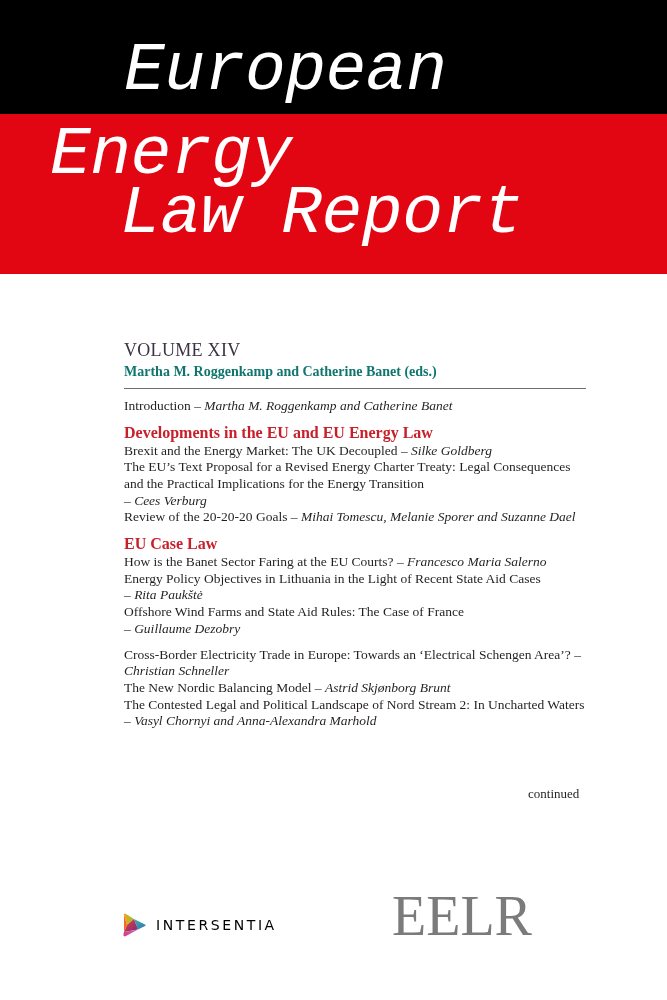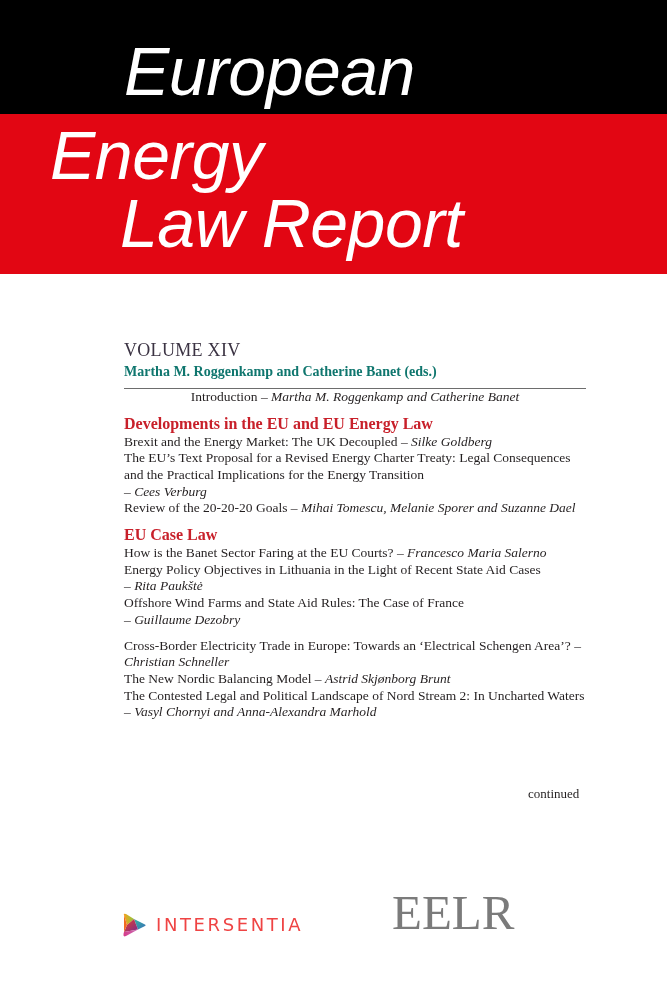"European" .title-line { font-family: Liberation Sans, sans-serif -> Liberation Mono, monospace }
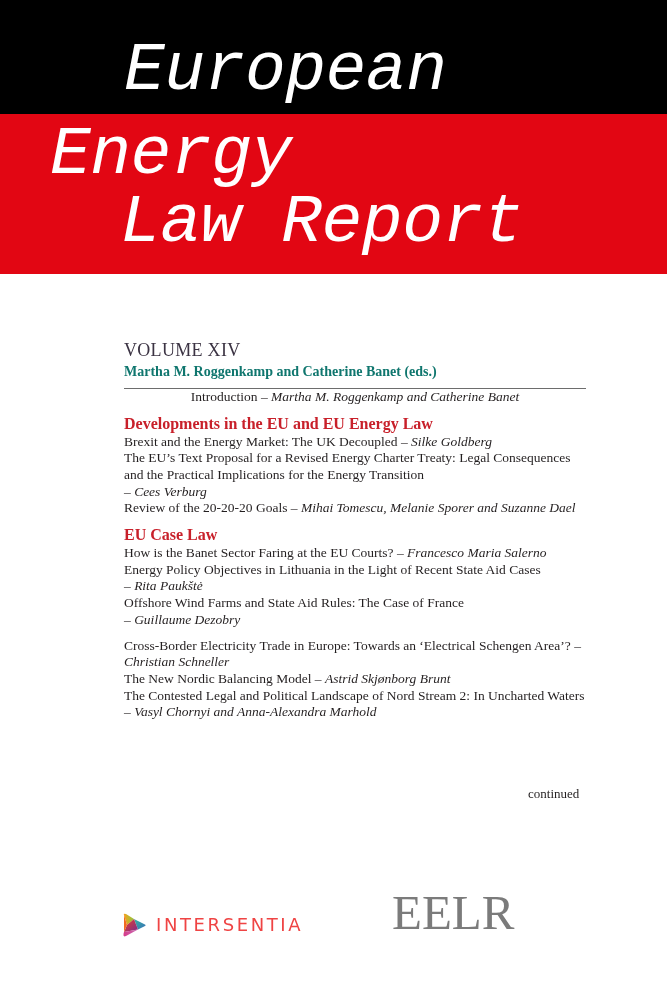"Law Report" .t3 { top: 189px -> 180px }
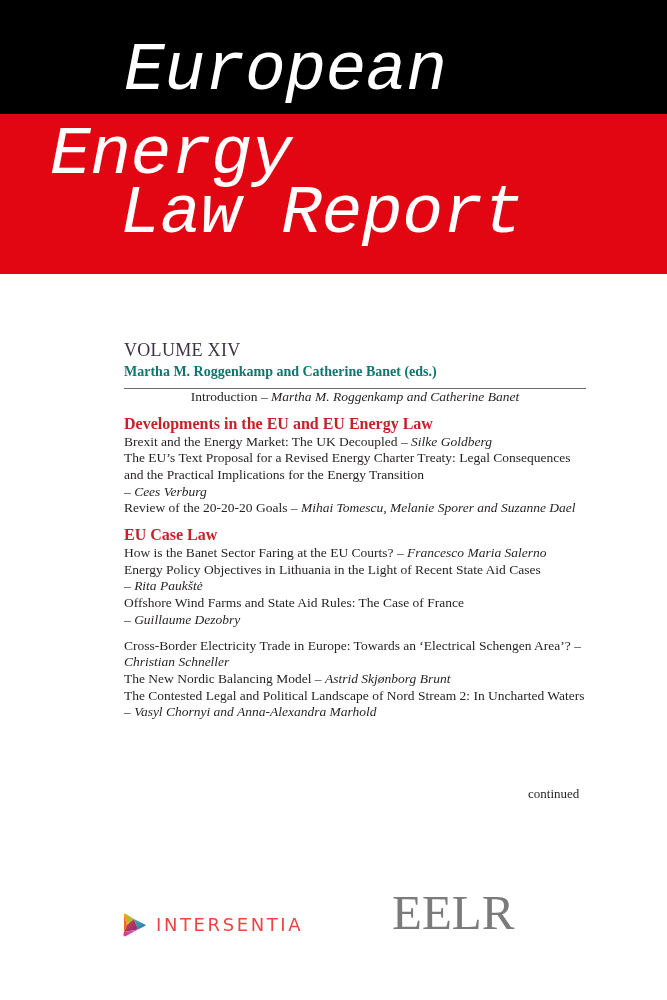"Introduction – Martha M. Roggenkamp" .intro { margin-top: none -> 9px; text-align: center -> none }
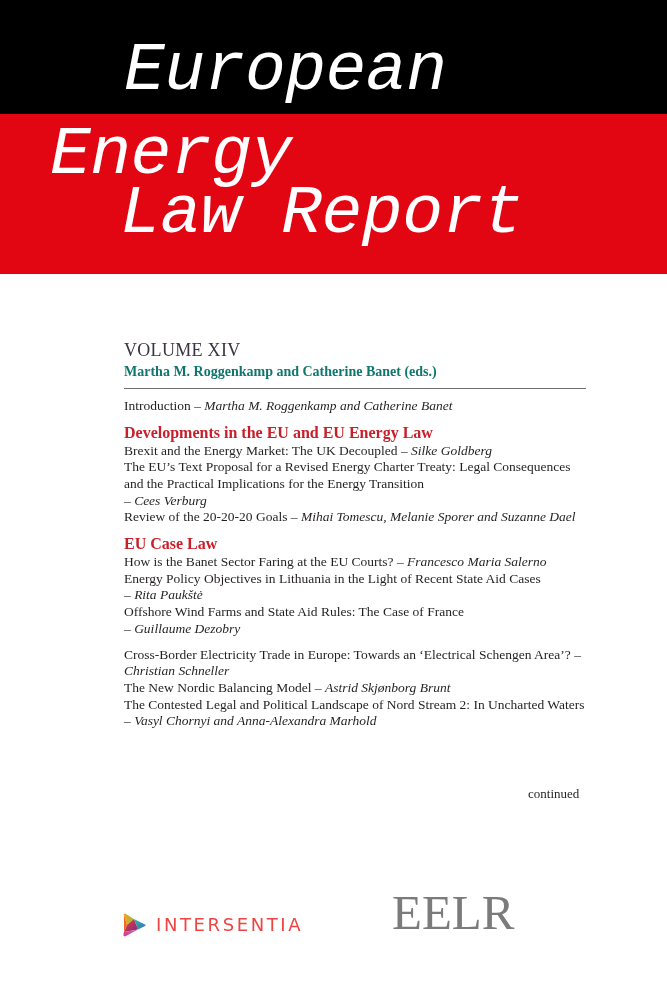"INTERSENTIA" .pub-name { color: #ef4444 -> #000000; font-size: 18px -> 14px }
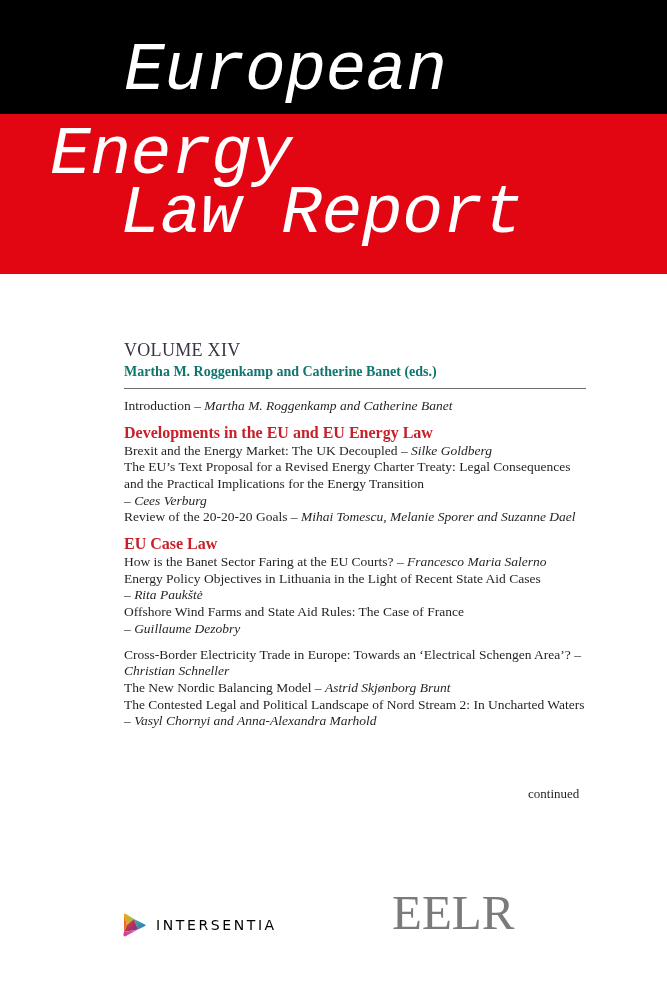"EELR" .eelr { font-size: 49px -> 56px }
